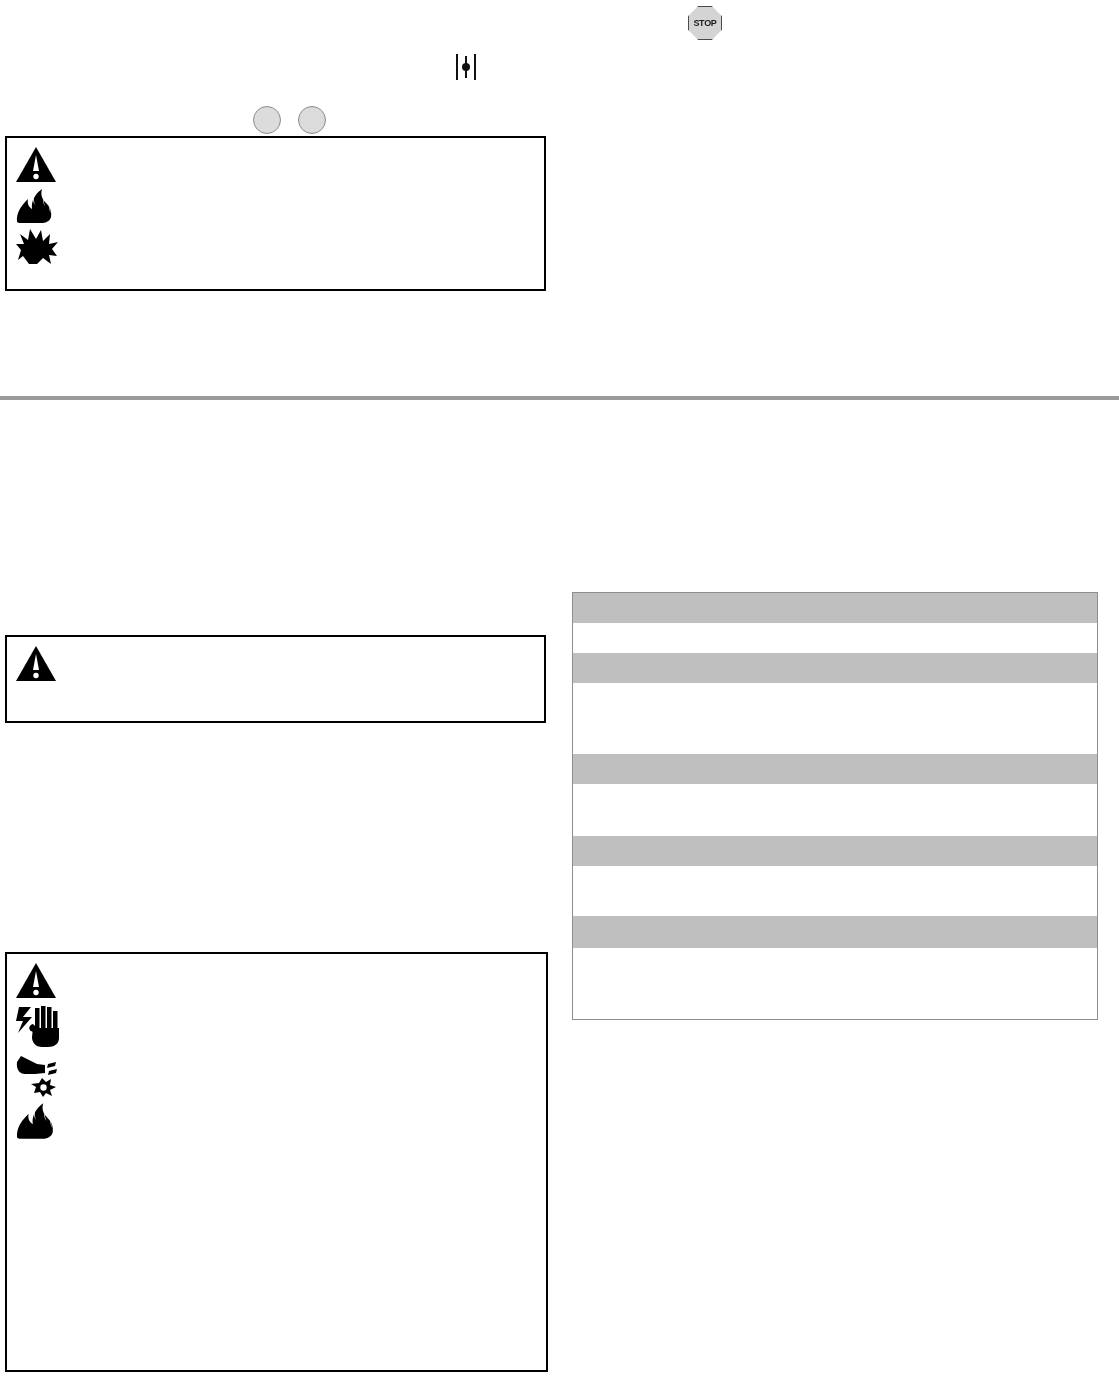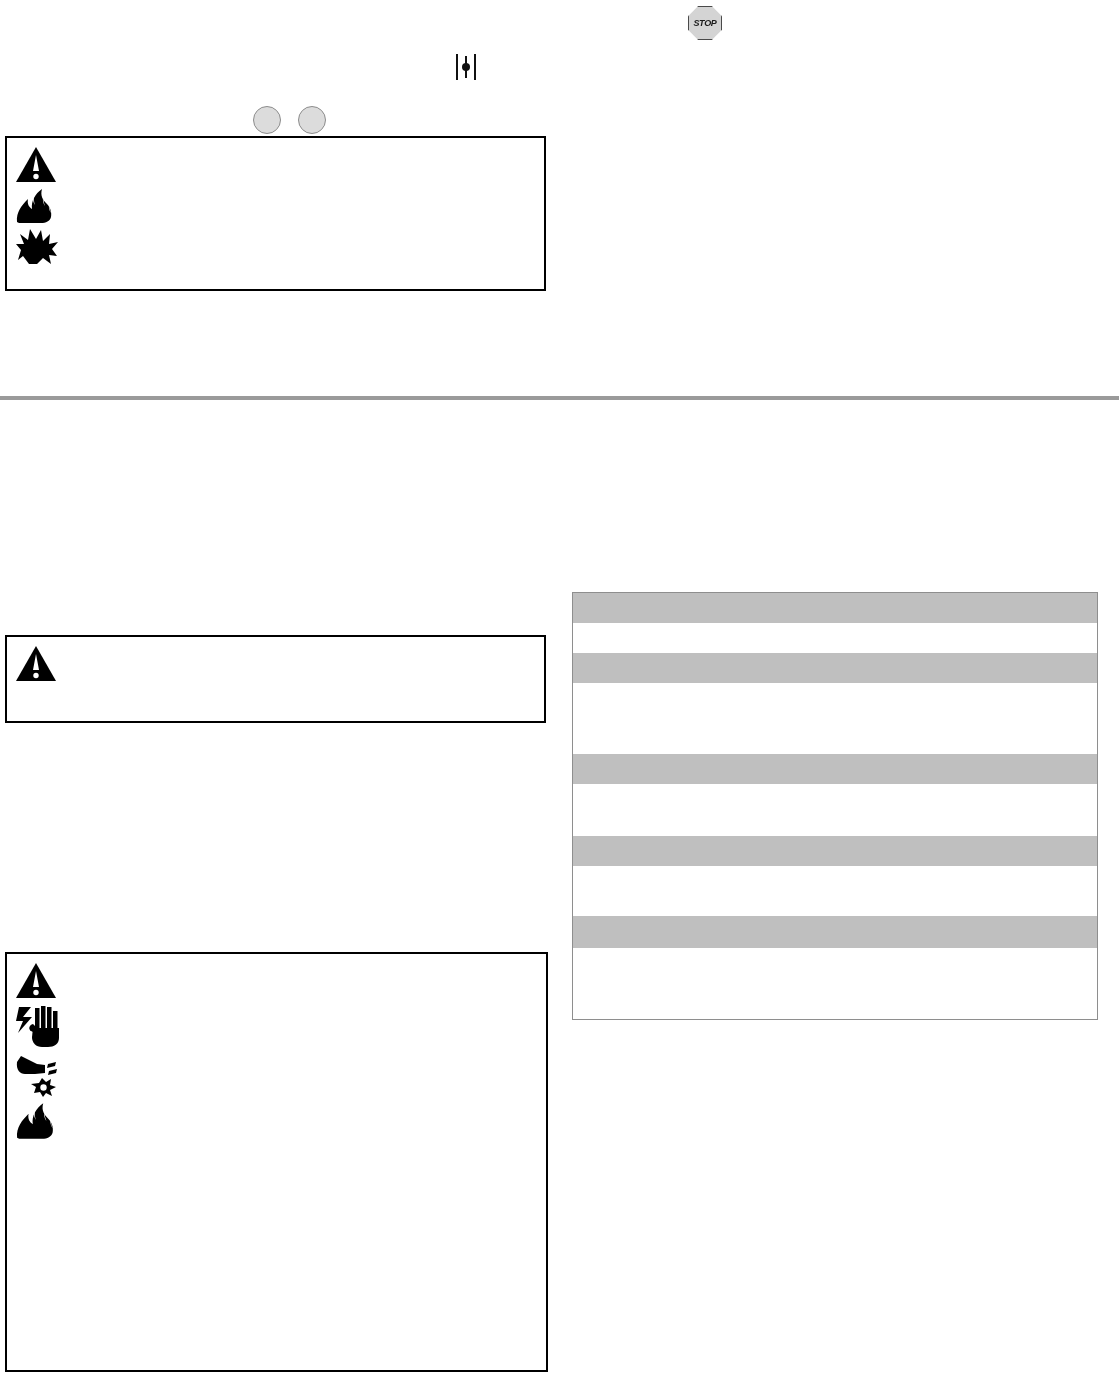"STOP" div.abs { font-style: italic -> none }
